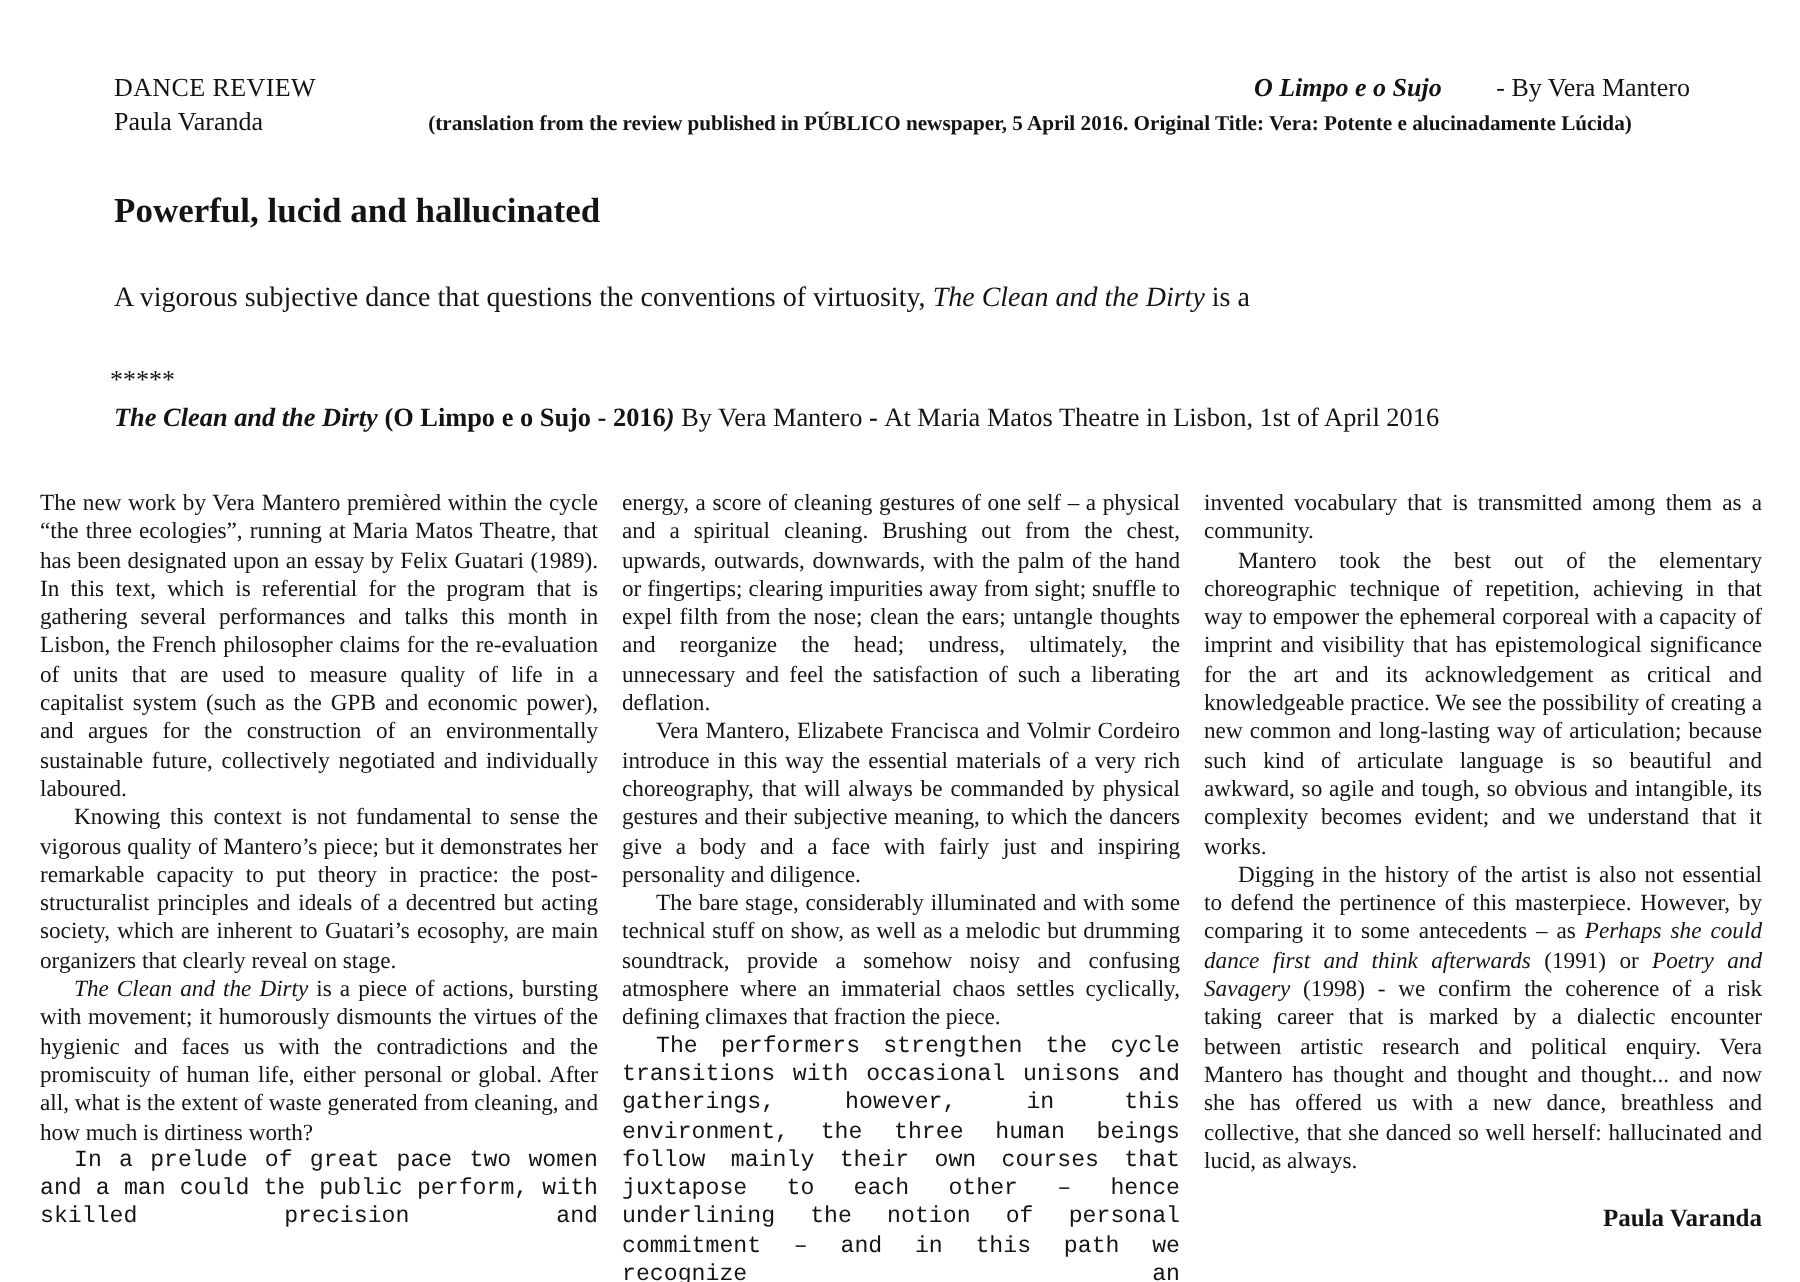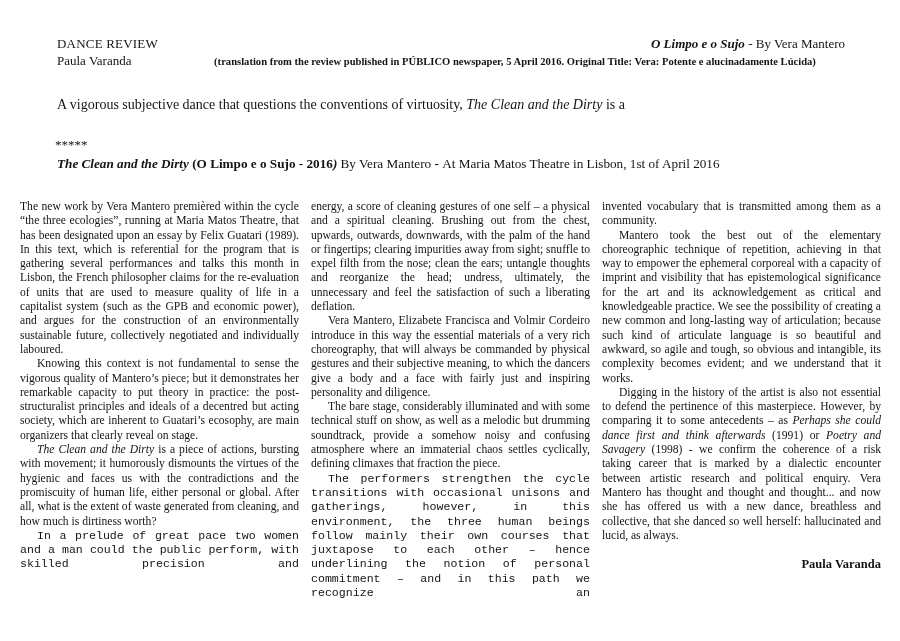"- By Vera Mantero" .work-title-suffix { margin-left: none -> 24px }
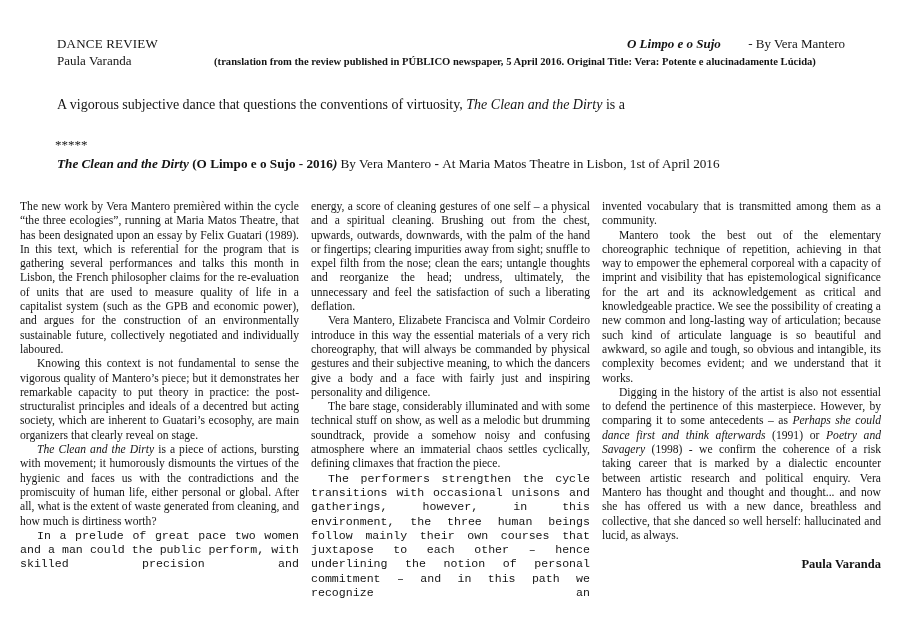"Powerful, lucid and hallucinated" div.headline { html: none -> <div>Powerful, lucid and hallucinated</div> }
